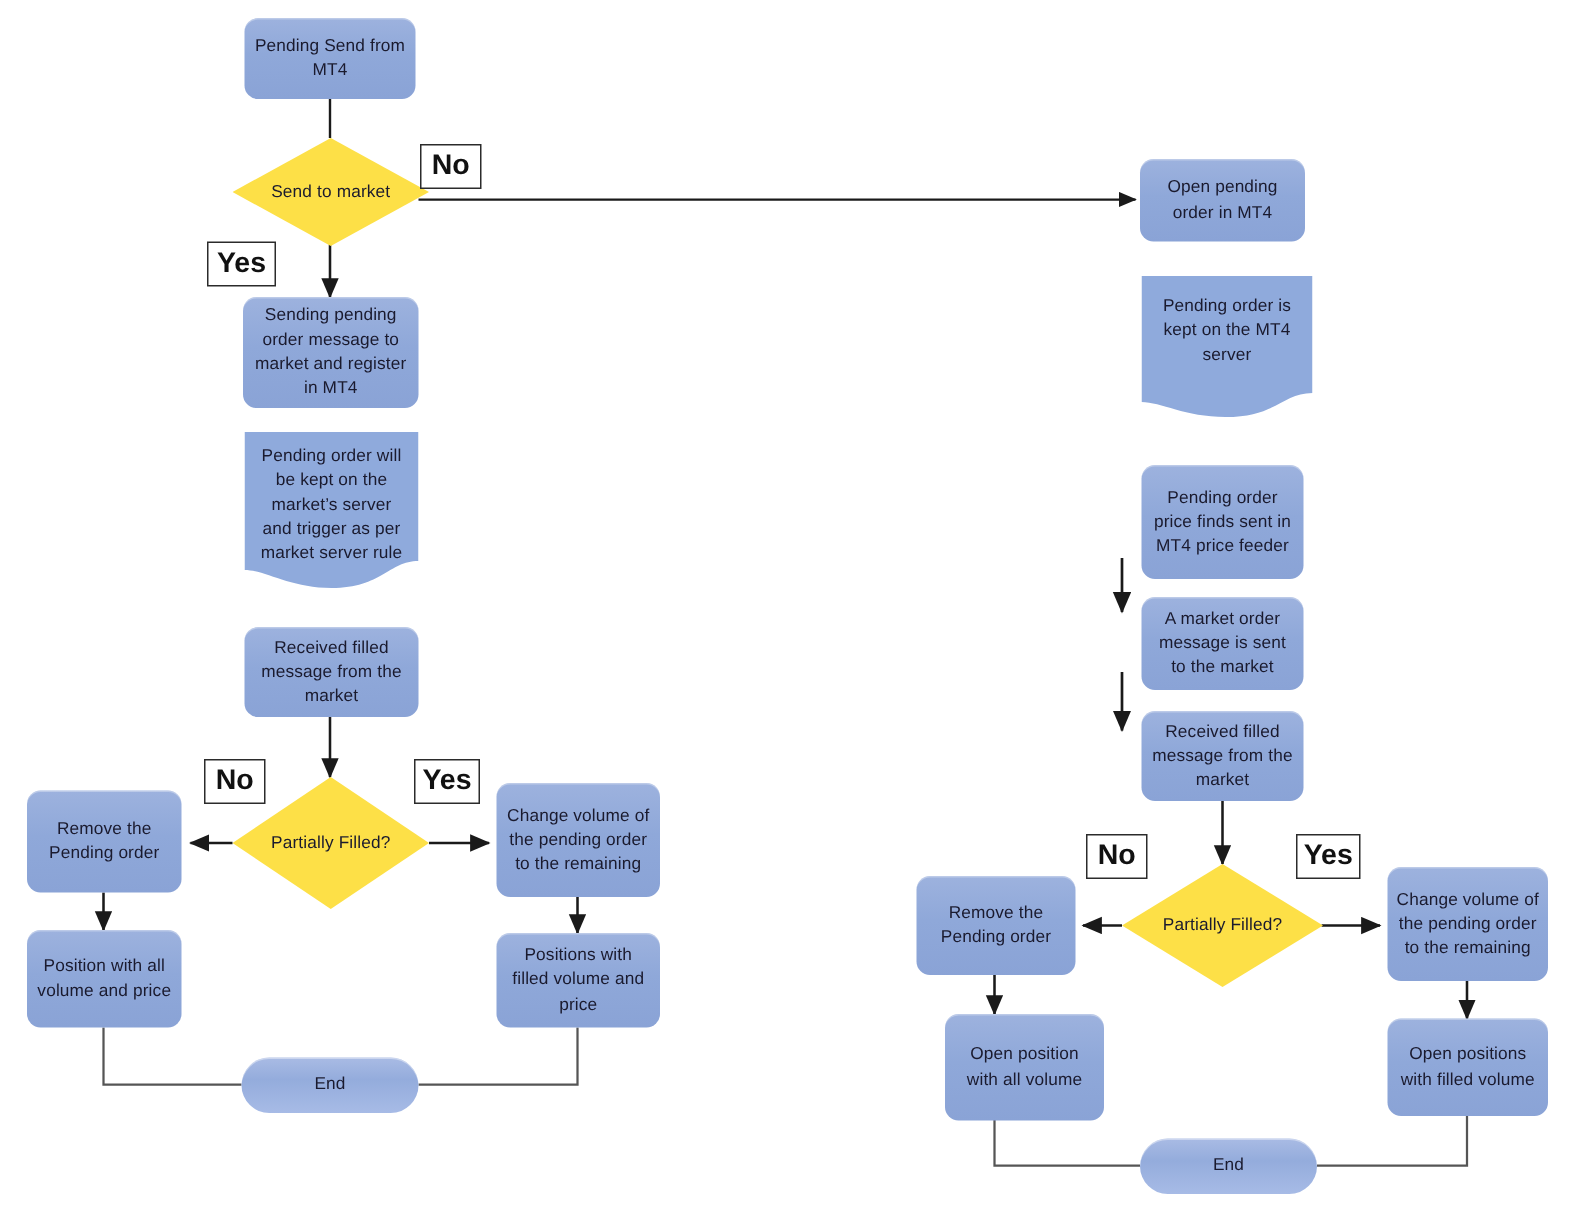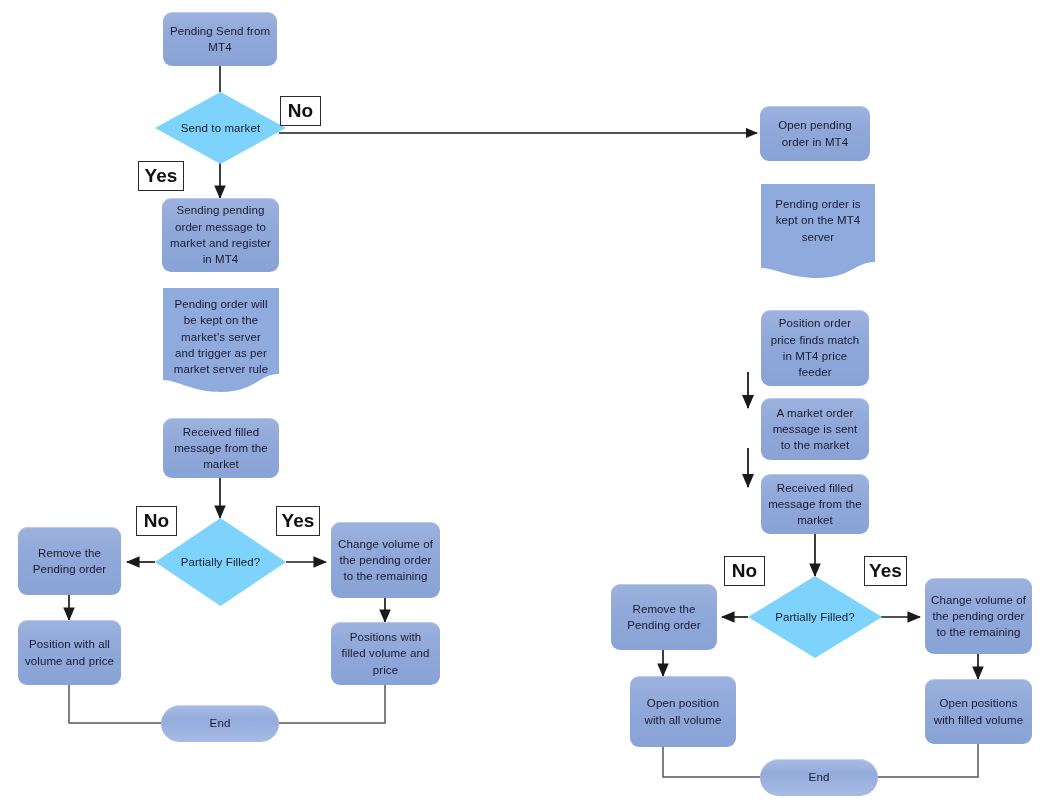"Send to market" .diamond { background: #7dd3fc -> #fde047 }
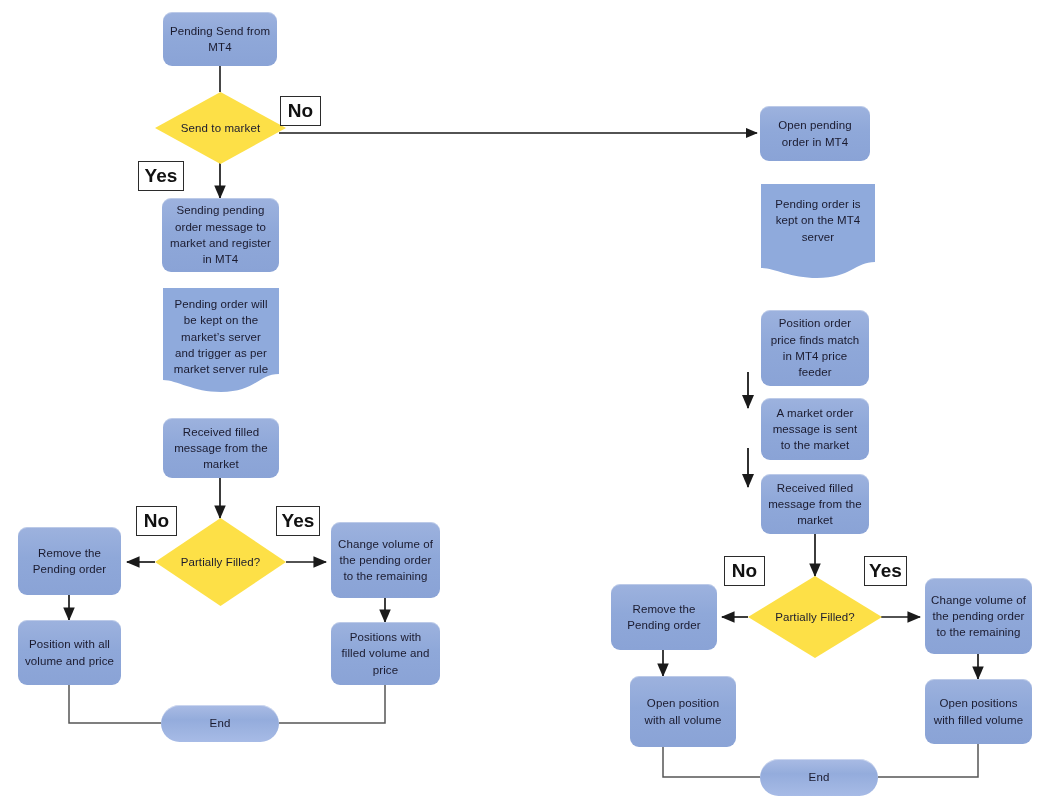"Position order price finds match" span.nlabel { text: Position order price finds match -> Pending order price finds sent }
